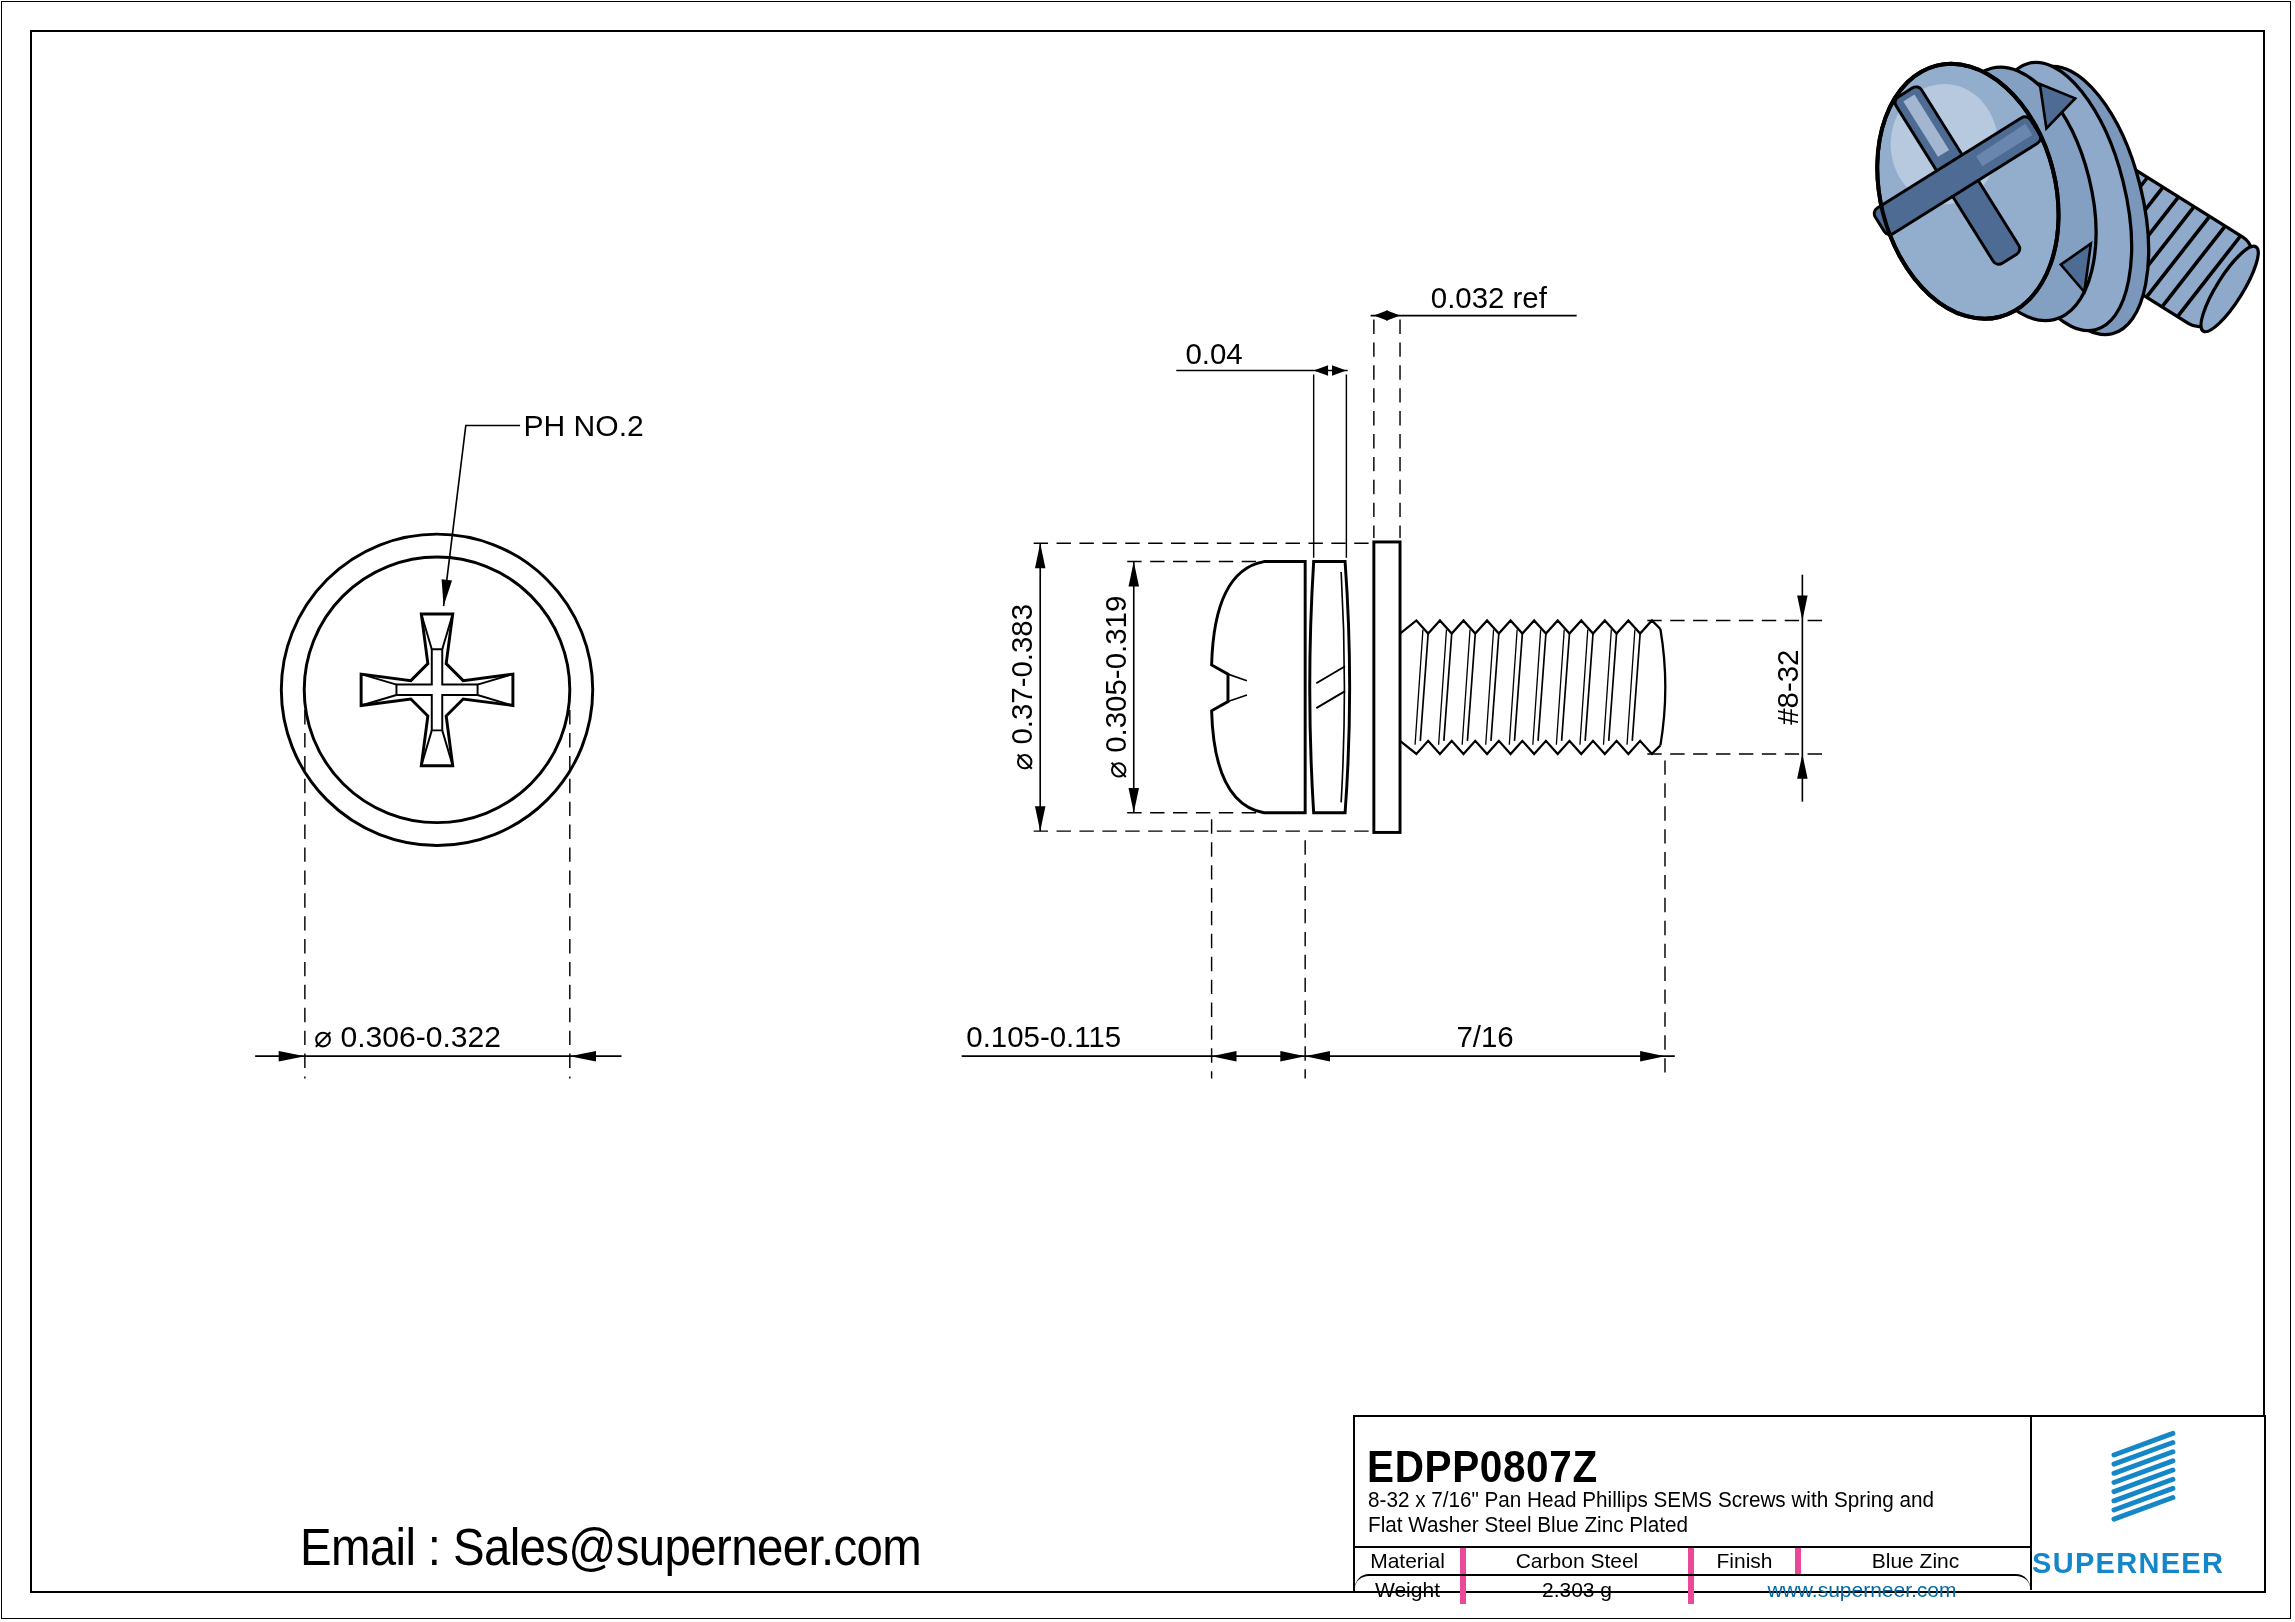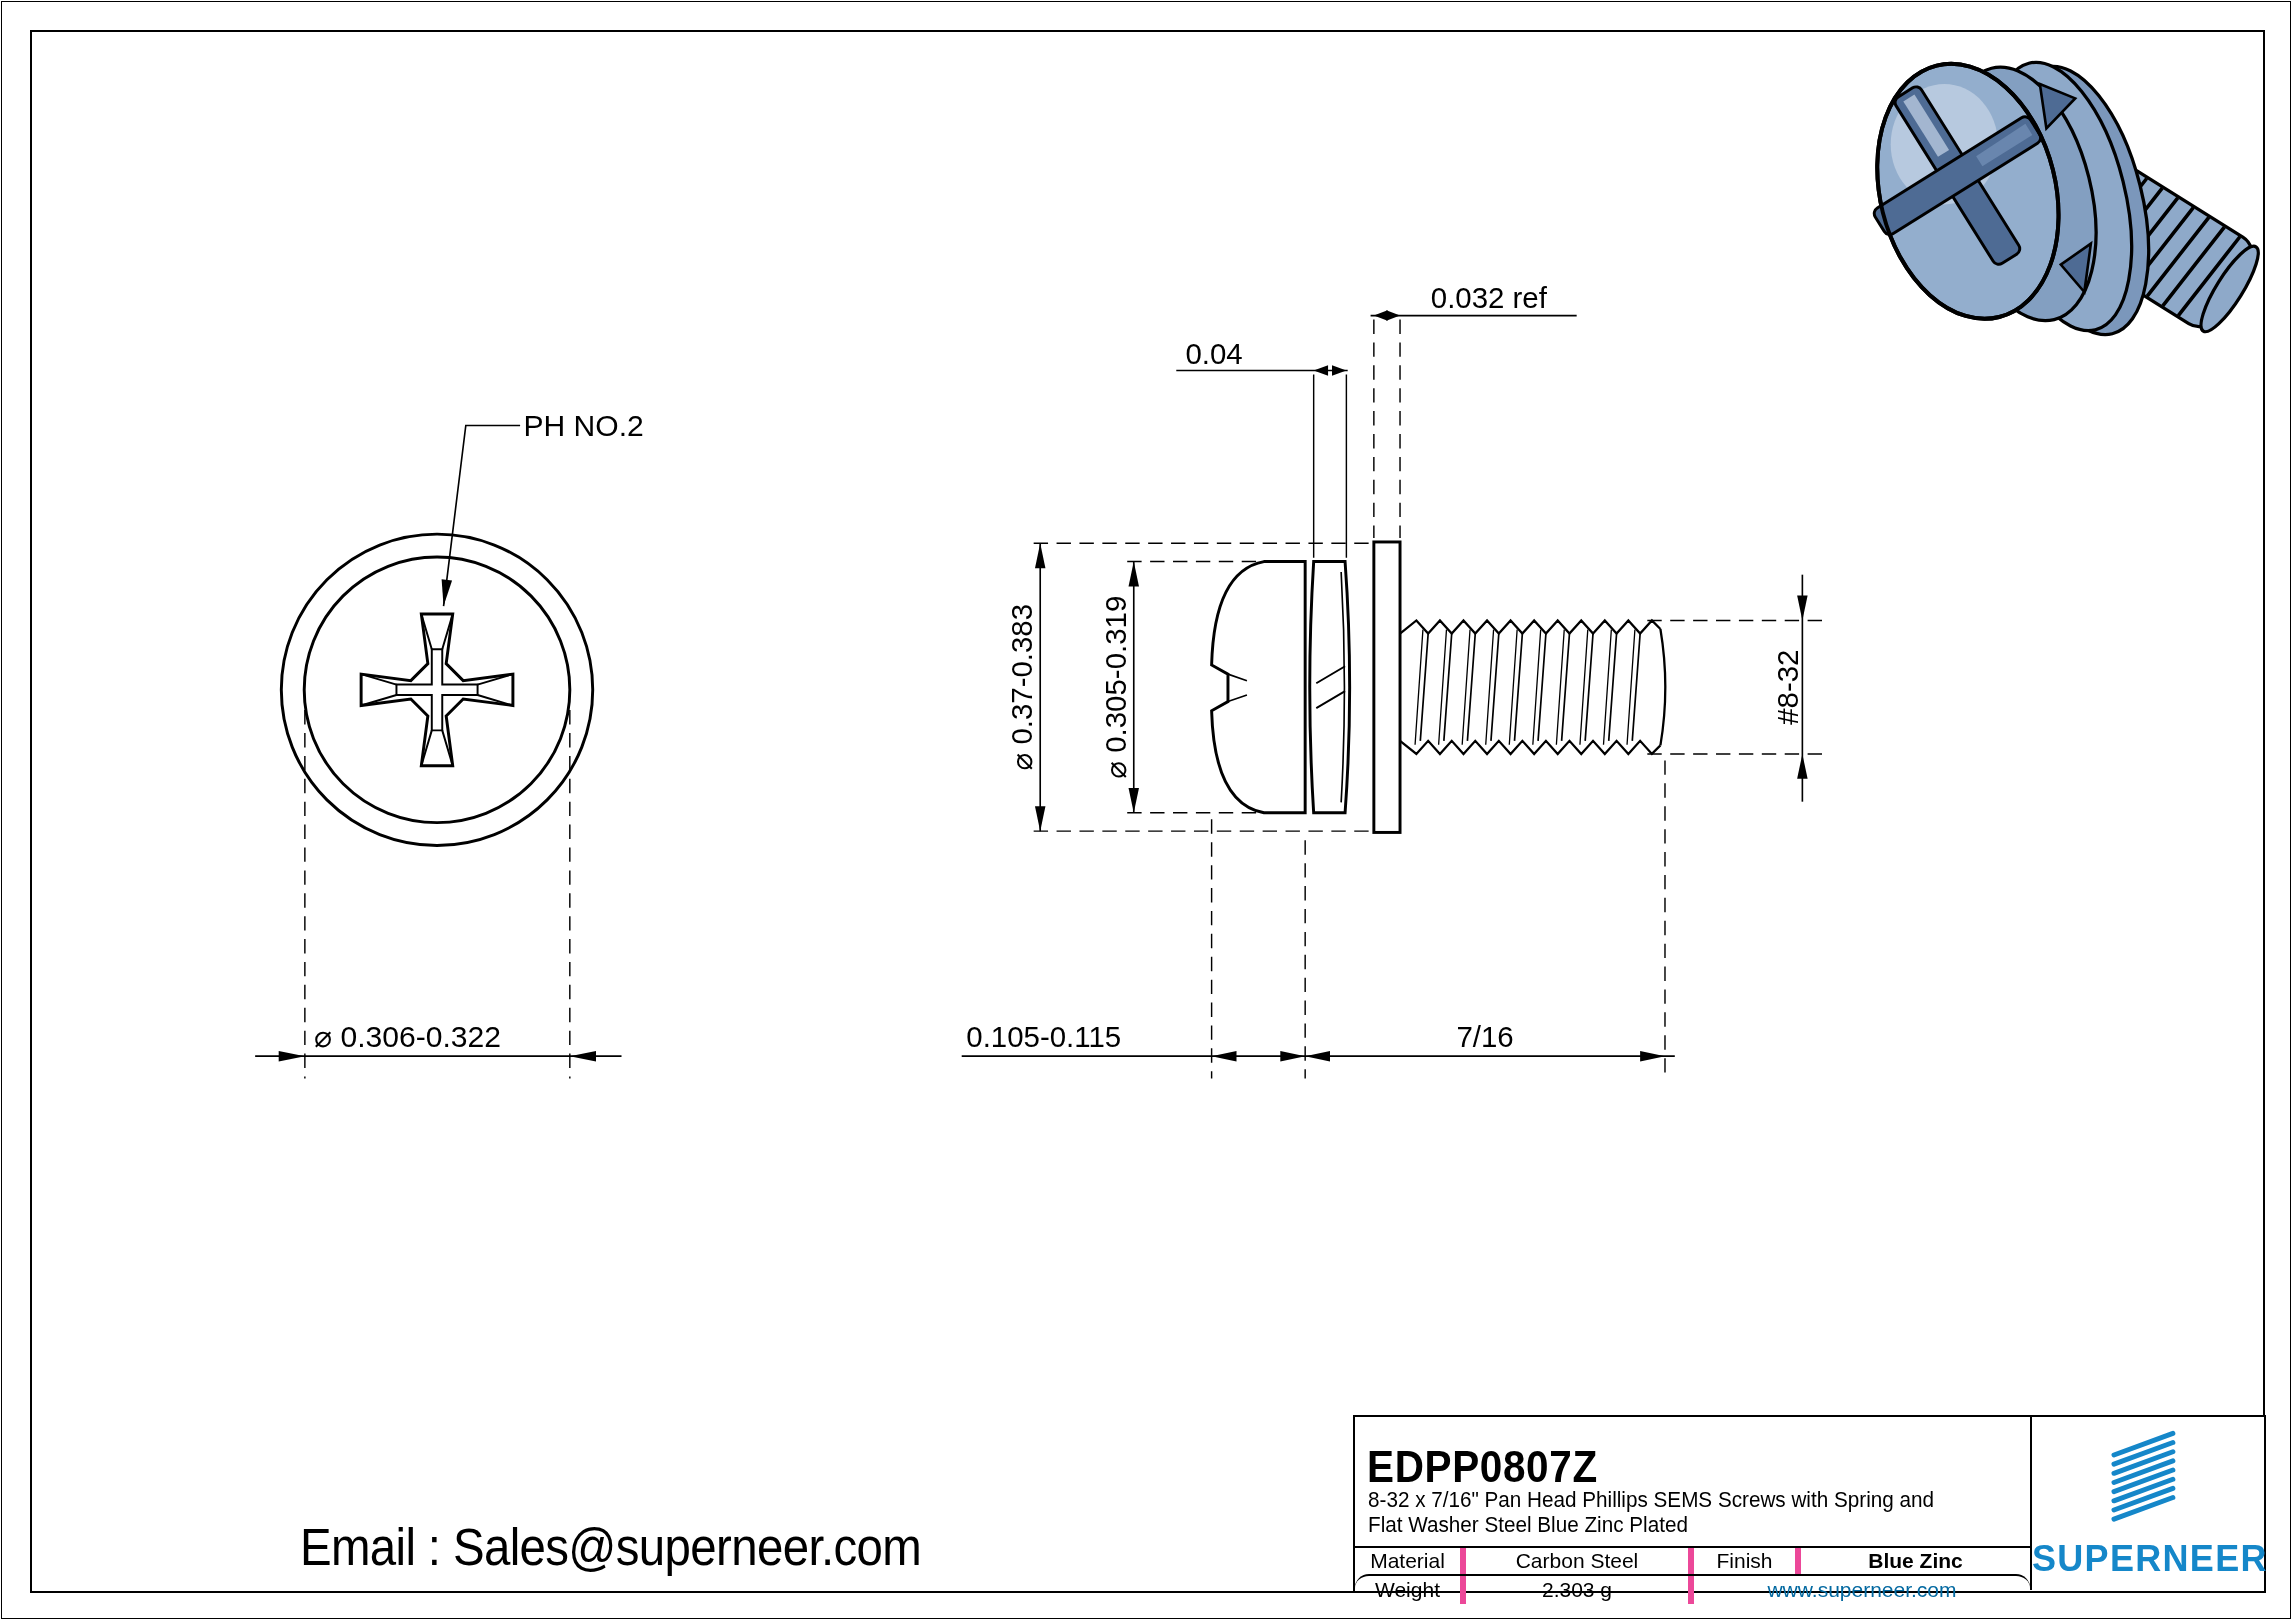"Blue Zinc" .c4 { font-weight: bold -> none }
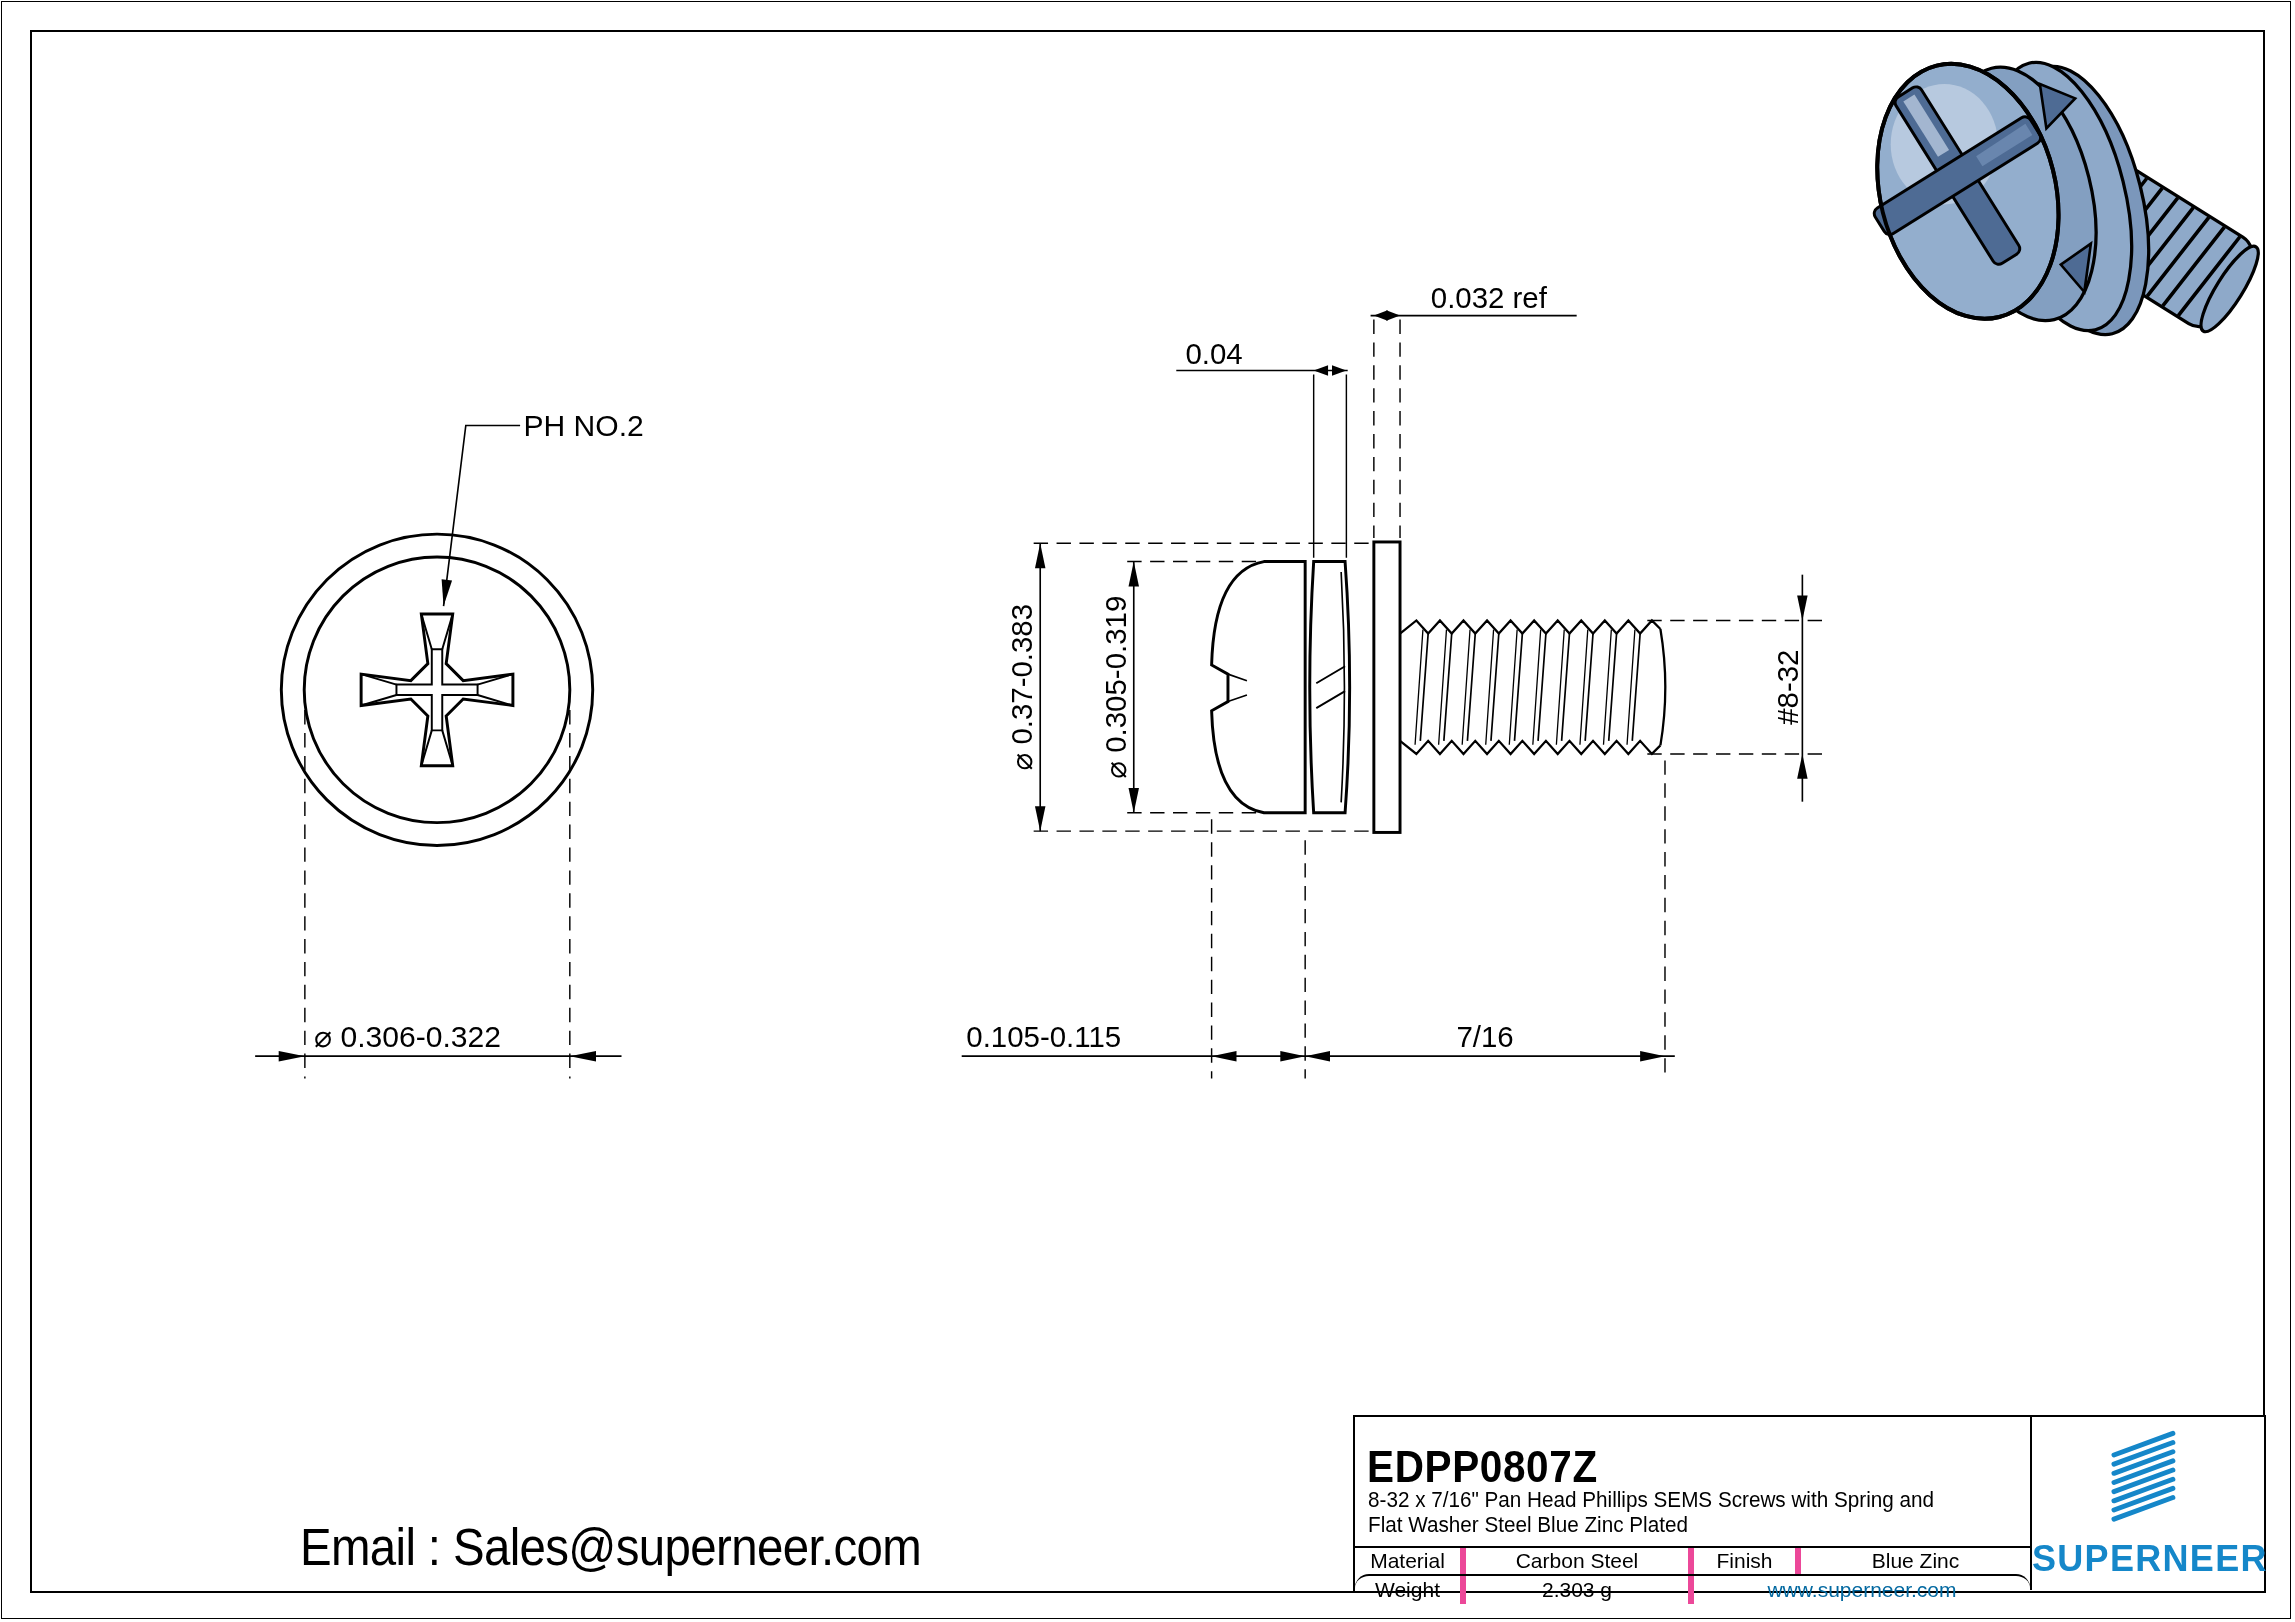"SUPERNEER" .tb-brand { font-size: 36px -> 29px }
